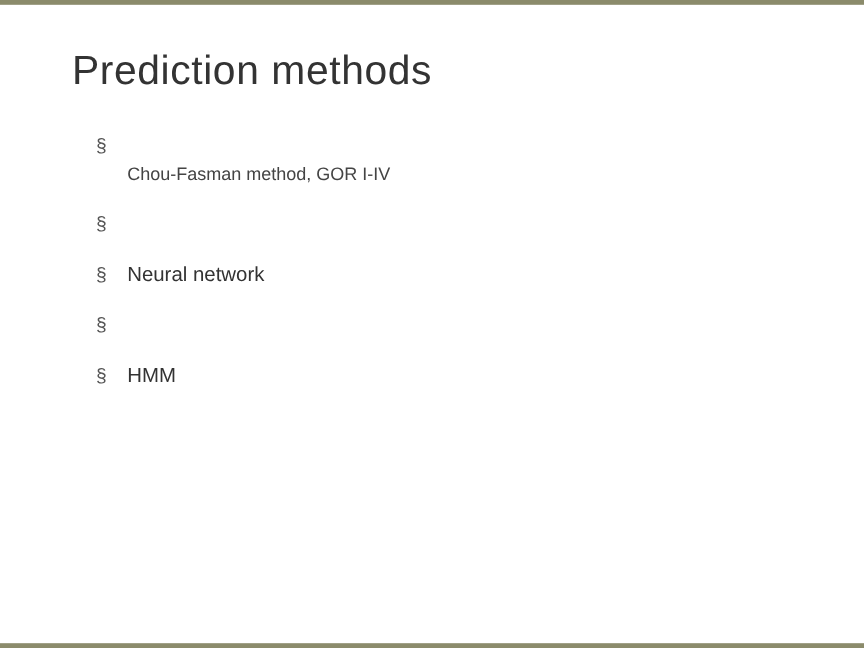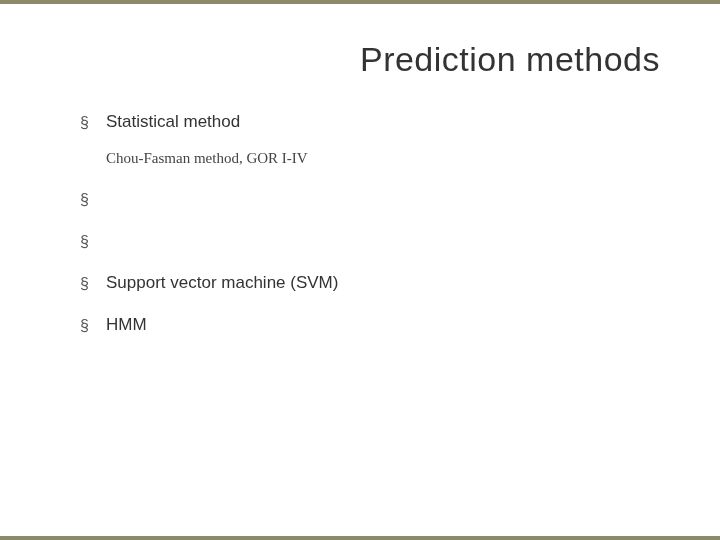"Prediction methods" .title-area { text-align: right -> left }
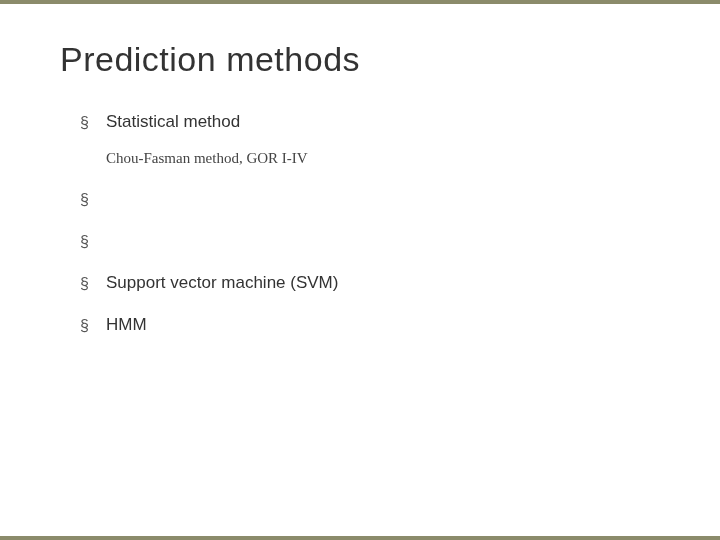"Statistical method" span { html: <span>Statistical method</span> -> none }
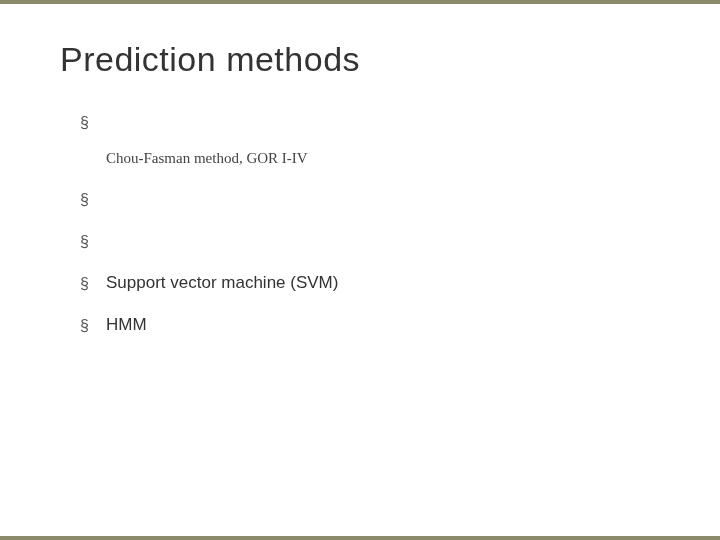"Chou-Fasman method, GOR I-IV" .bullet-sub { font-family: Liberation Serif, serif -> none; margin-top: 12px -> 0px }
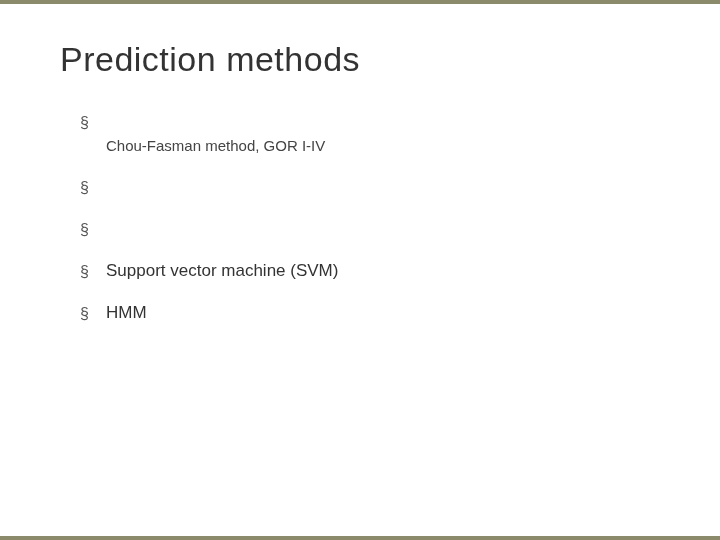"Neural network" span { html: none -> <span>Neural network</span> }
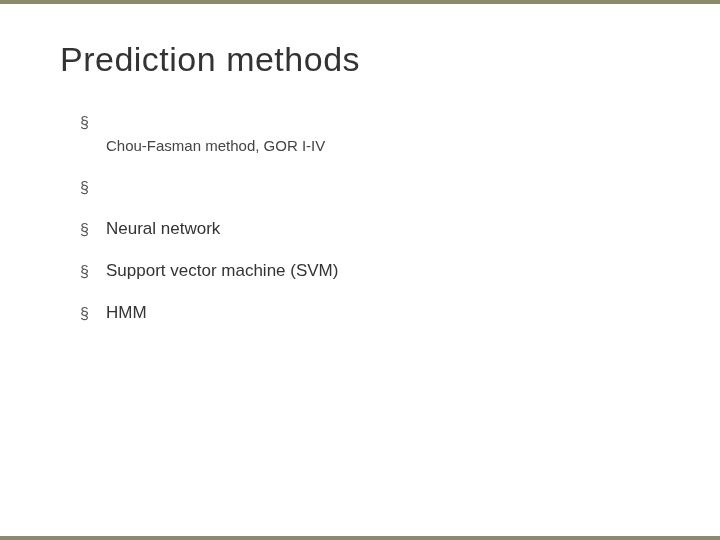"Support vector machine (SVM)" span { html: <span>Support vector machine (SVM)</span> -> none }
